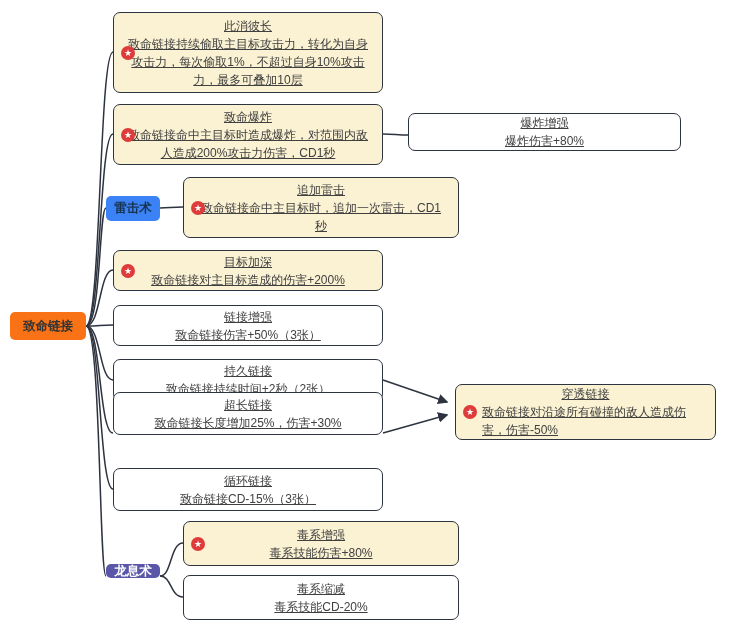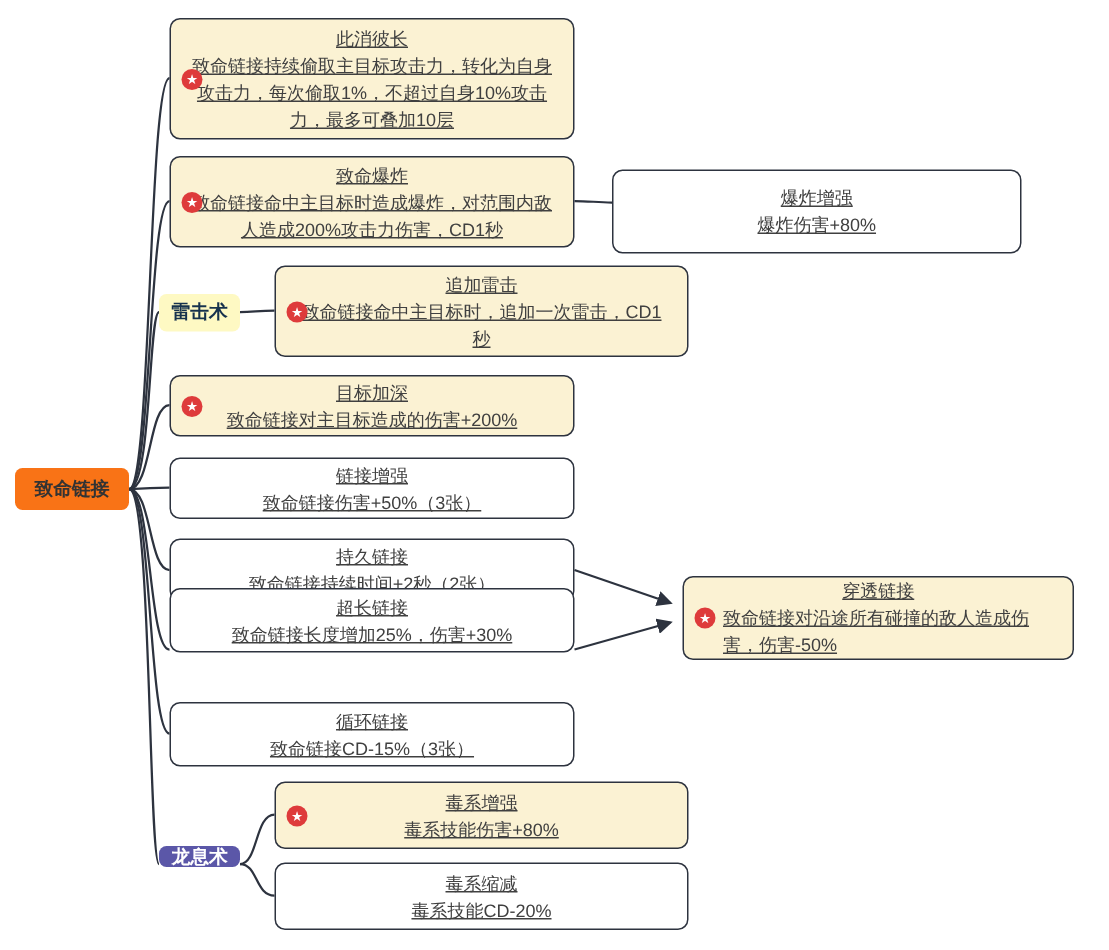"爆炸增强" div.node { height: 56px -> 38px }
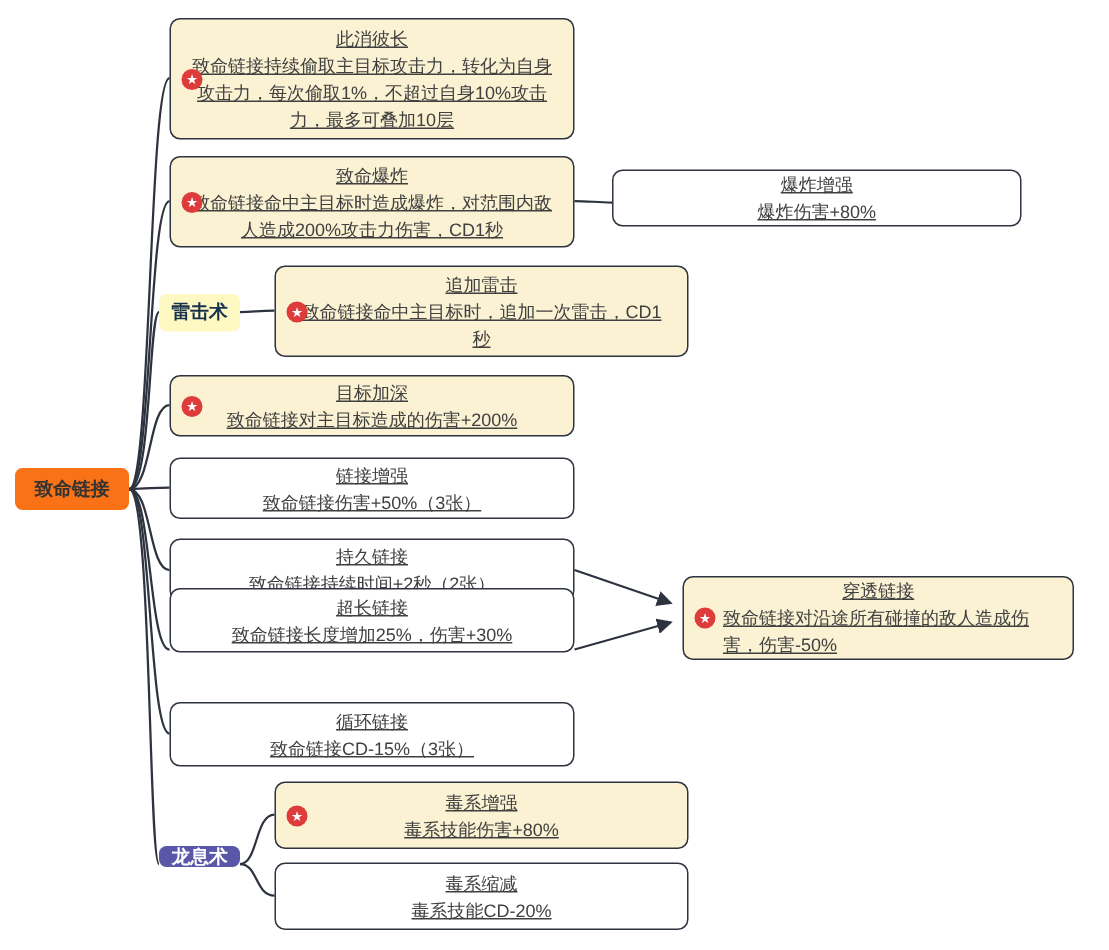"雷击术" .tag.blue { background: #fef9c3 -> #3b82f6 }
